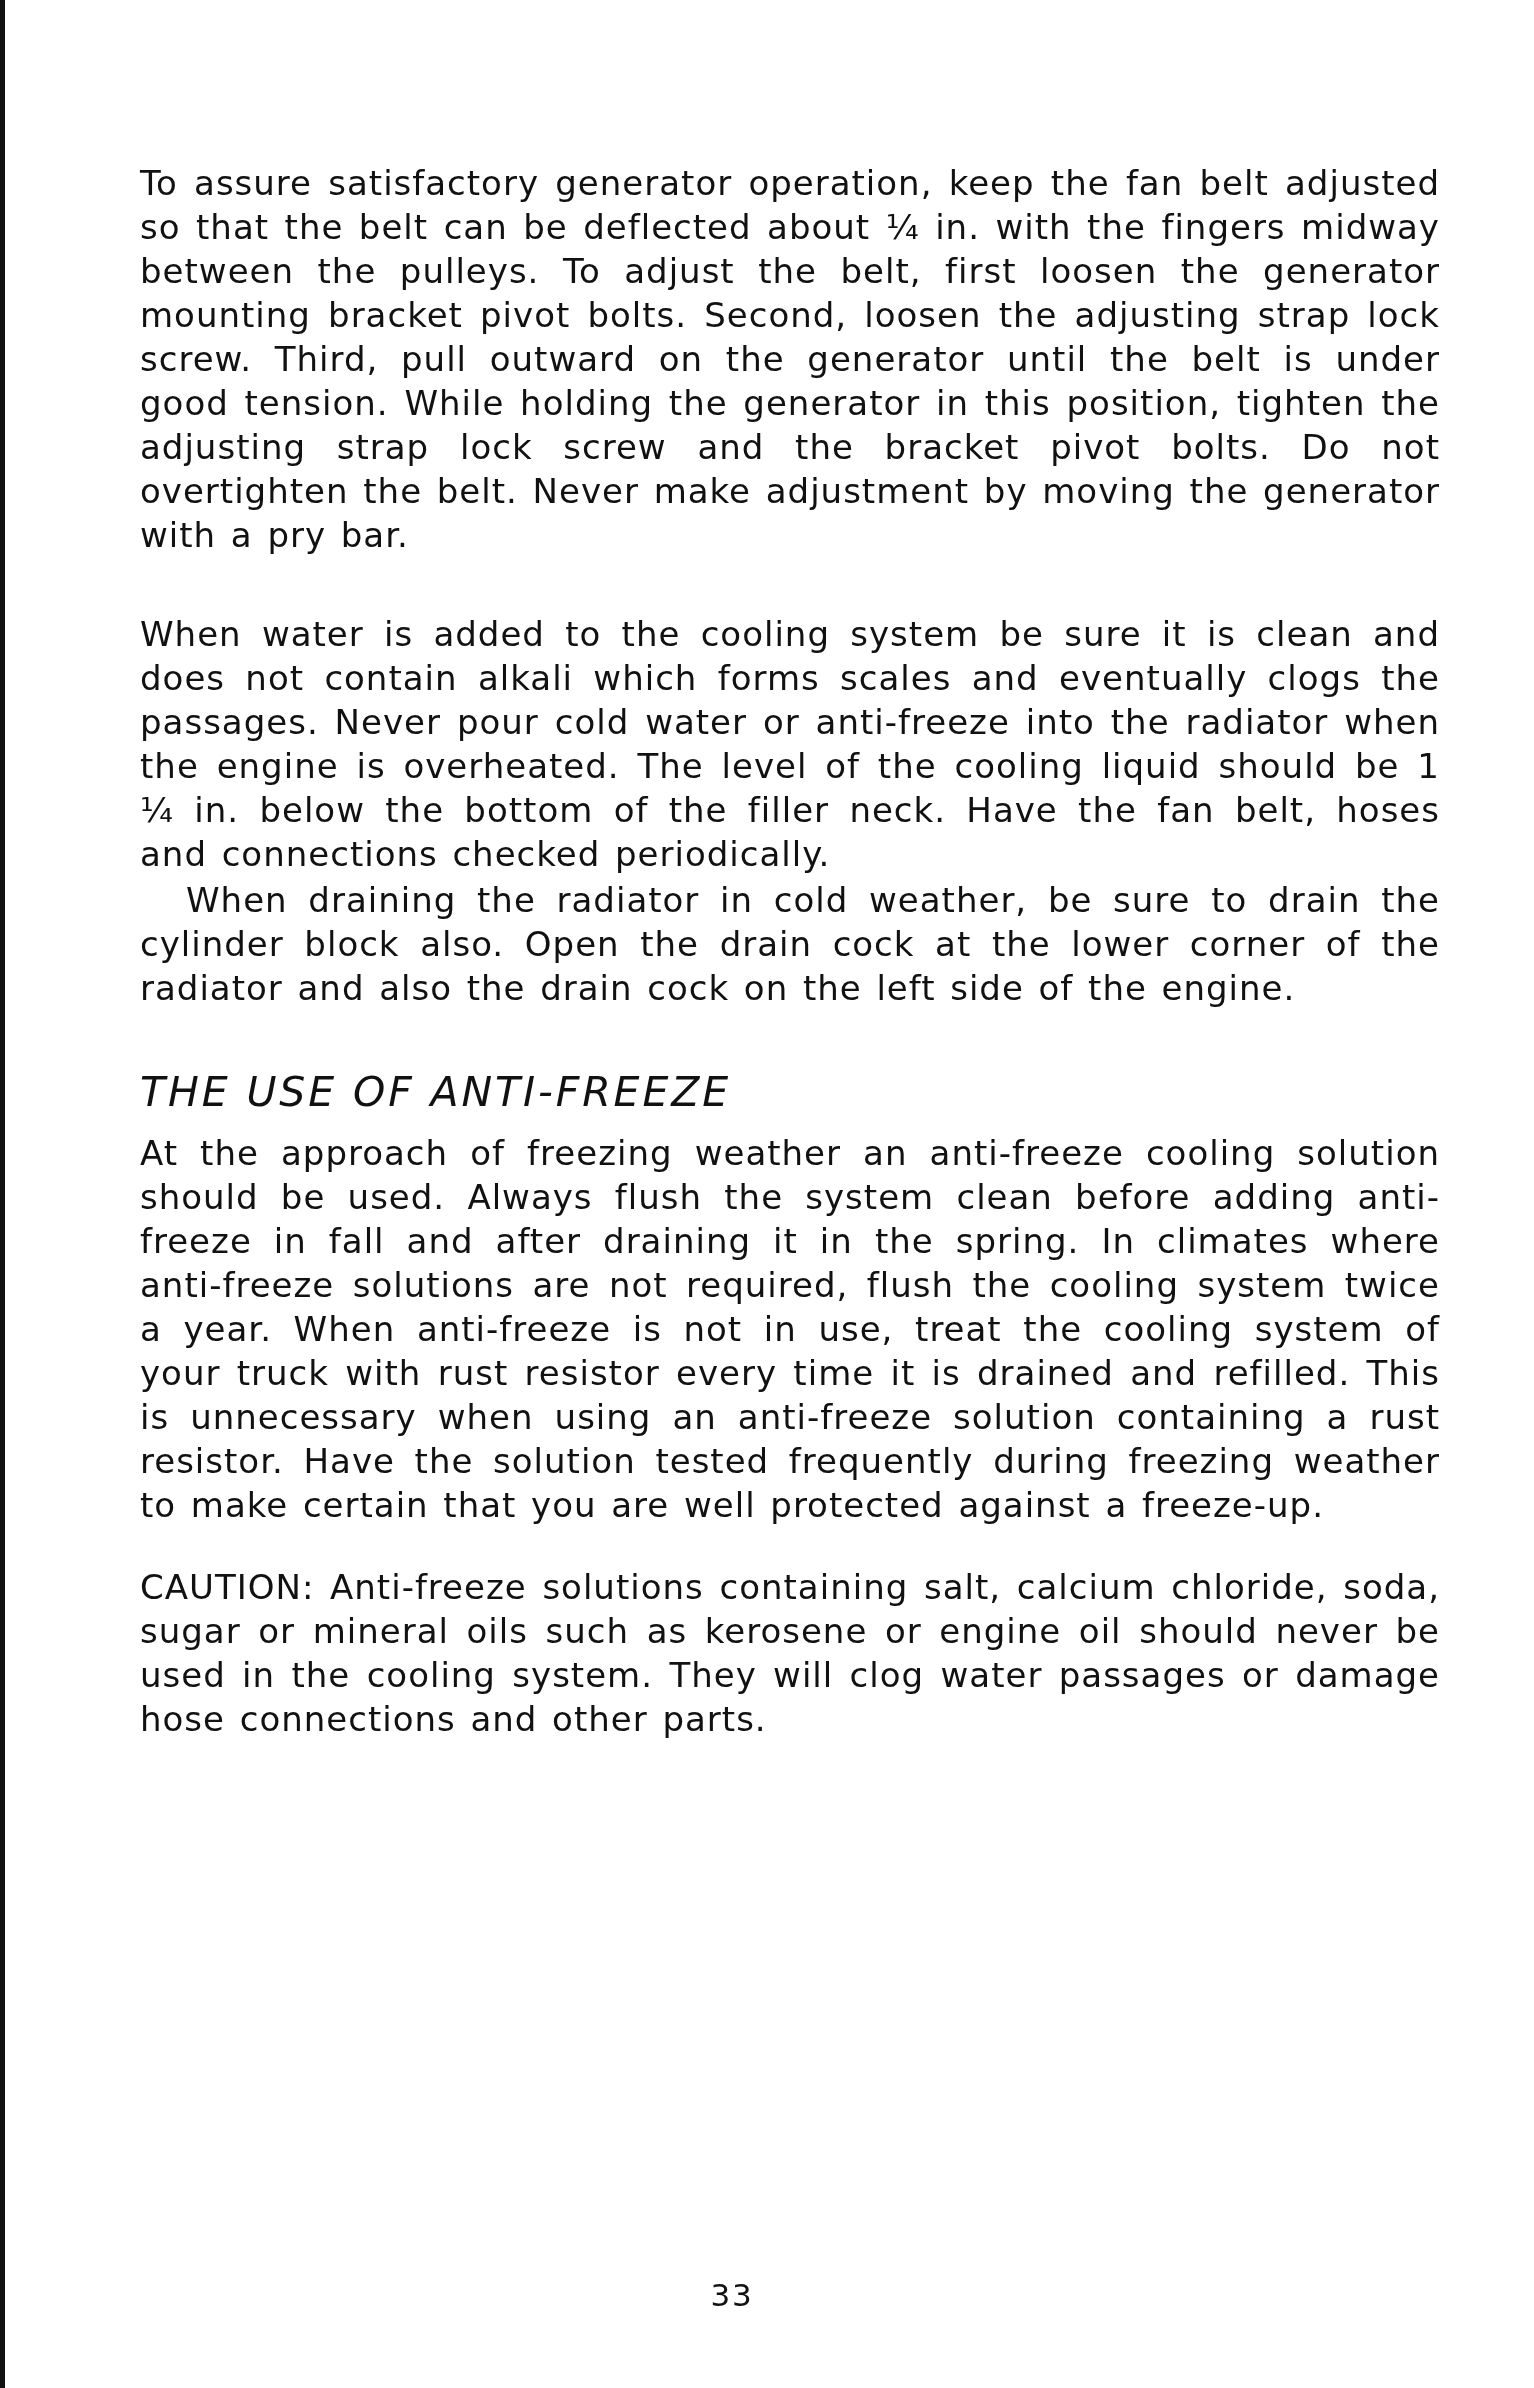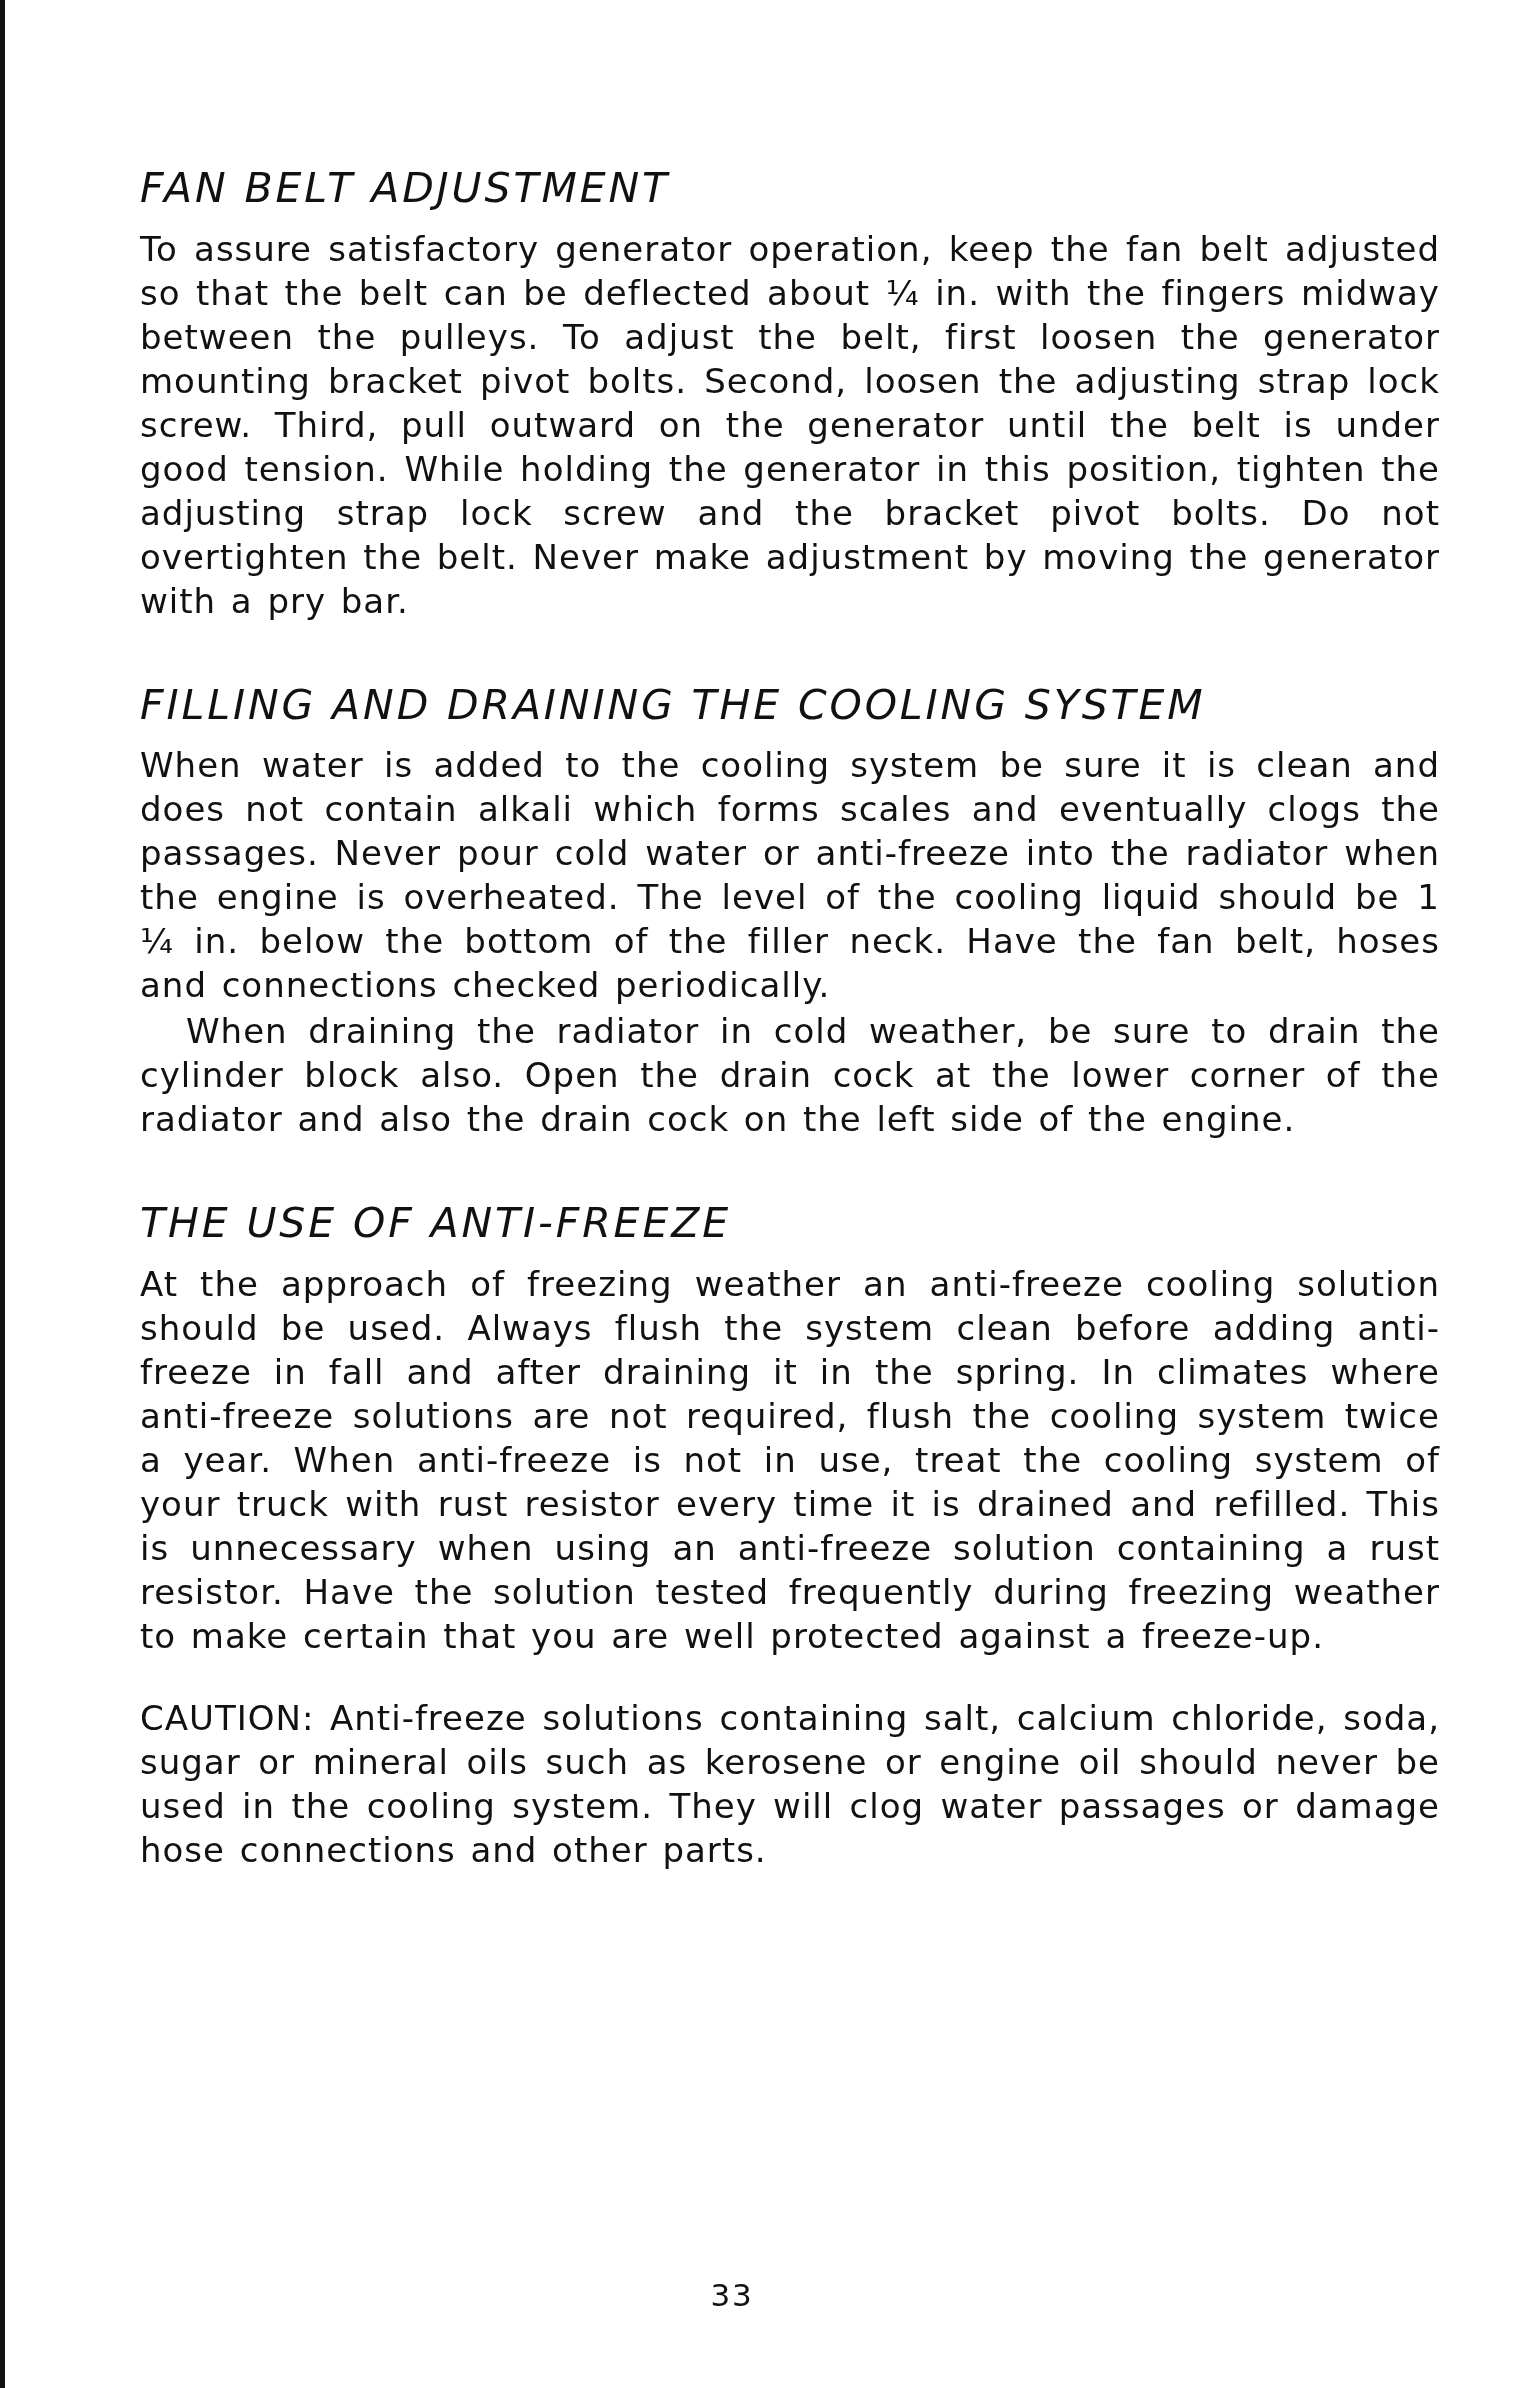"FAN BELT ADJUSTMENT" h2 { html: <h2>FAN BELT ADJUSTMENT</h2> -> none }
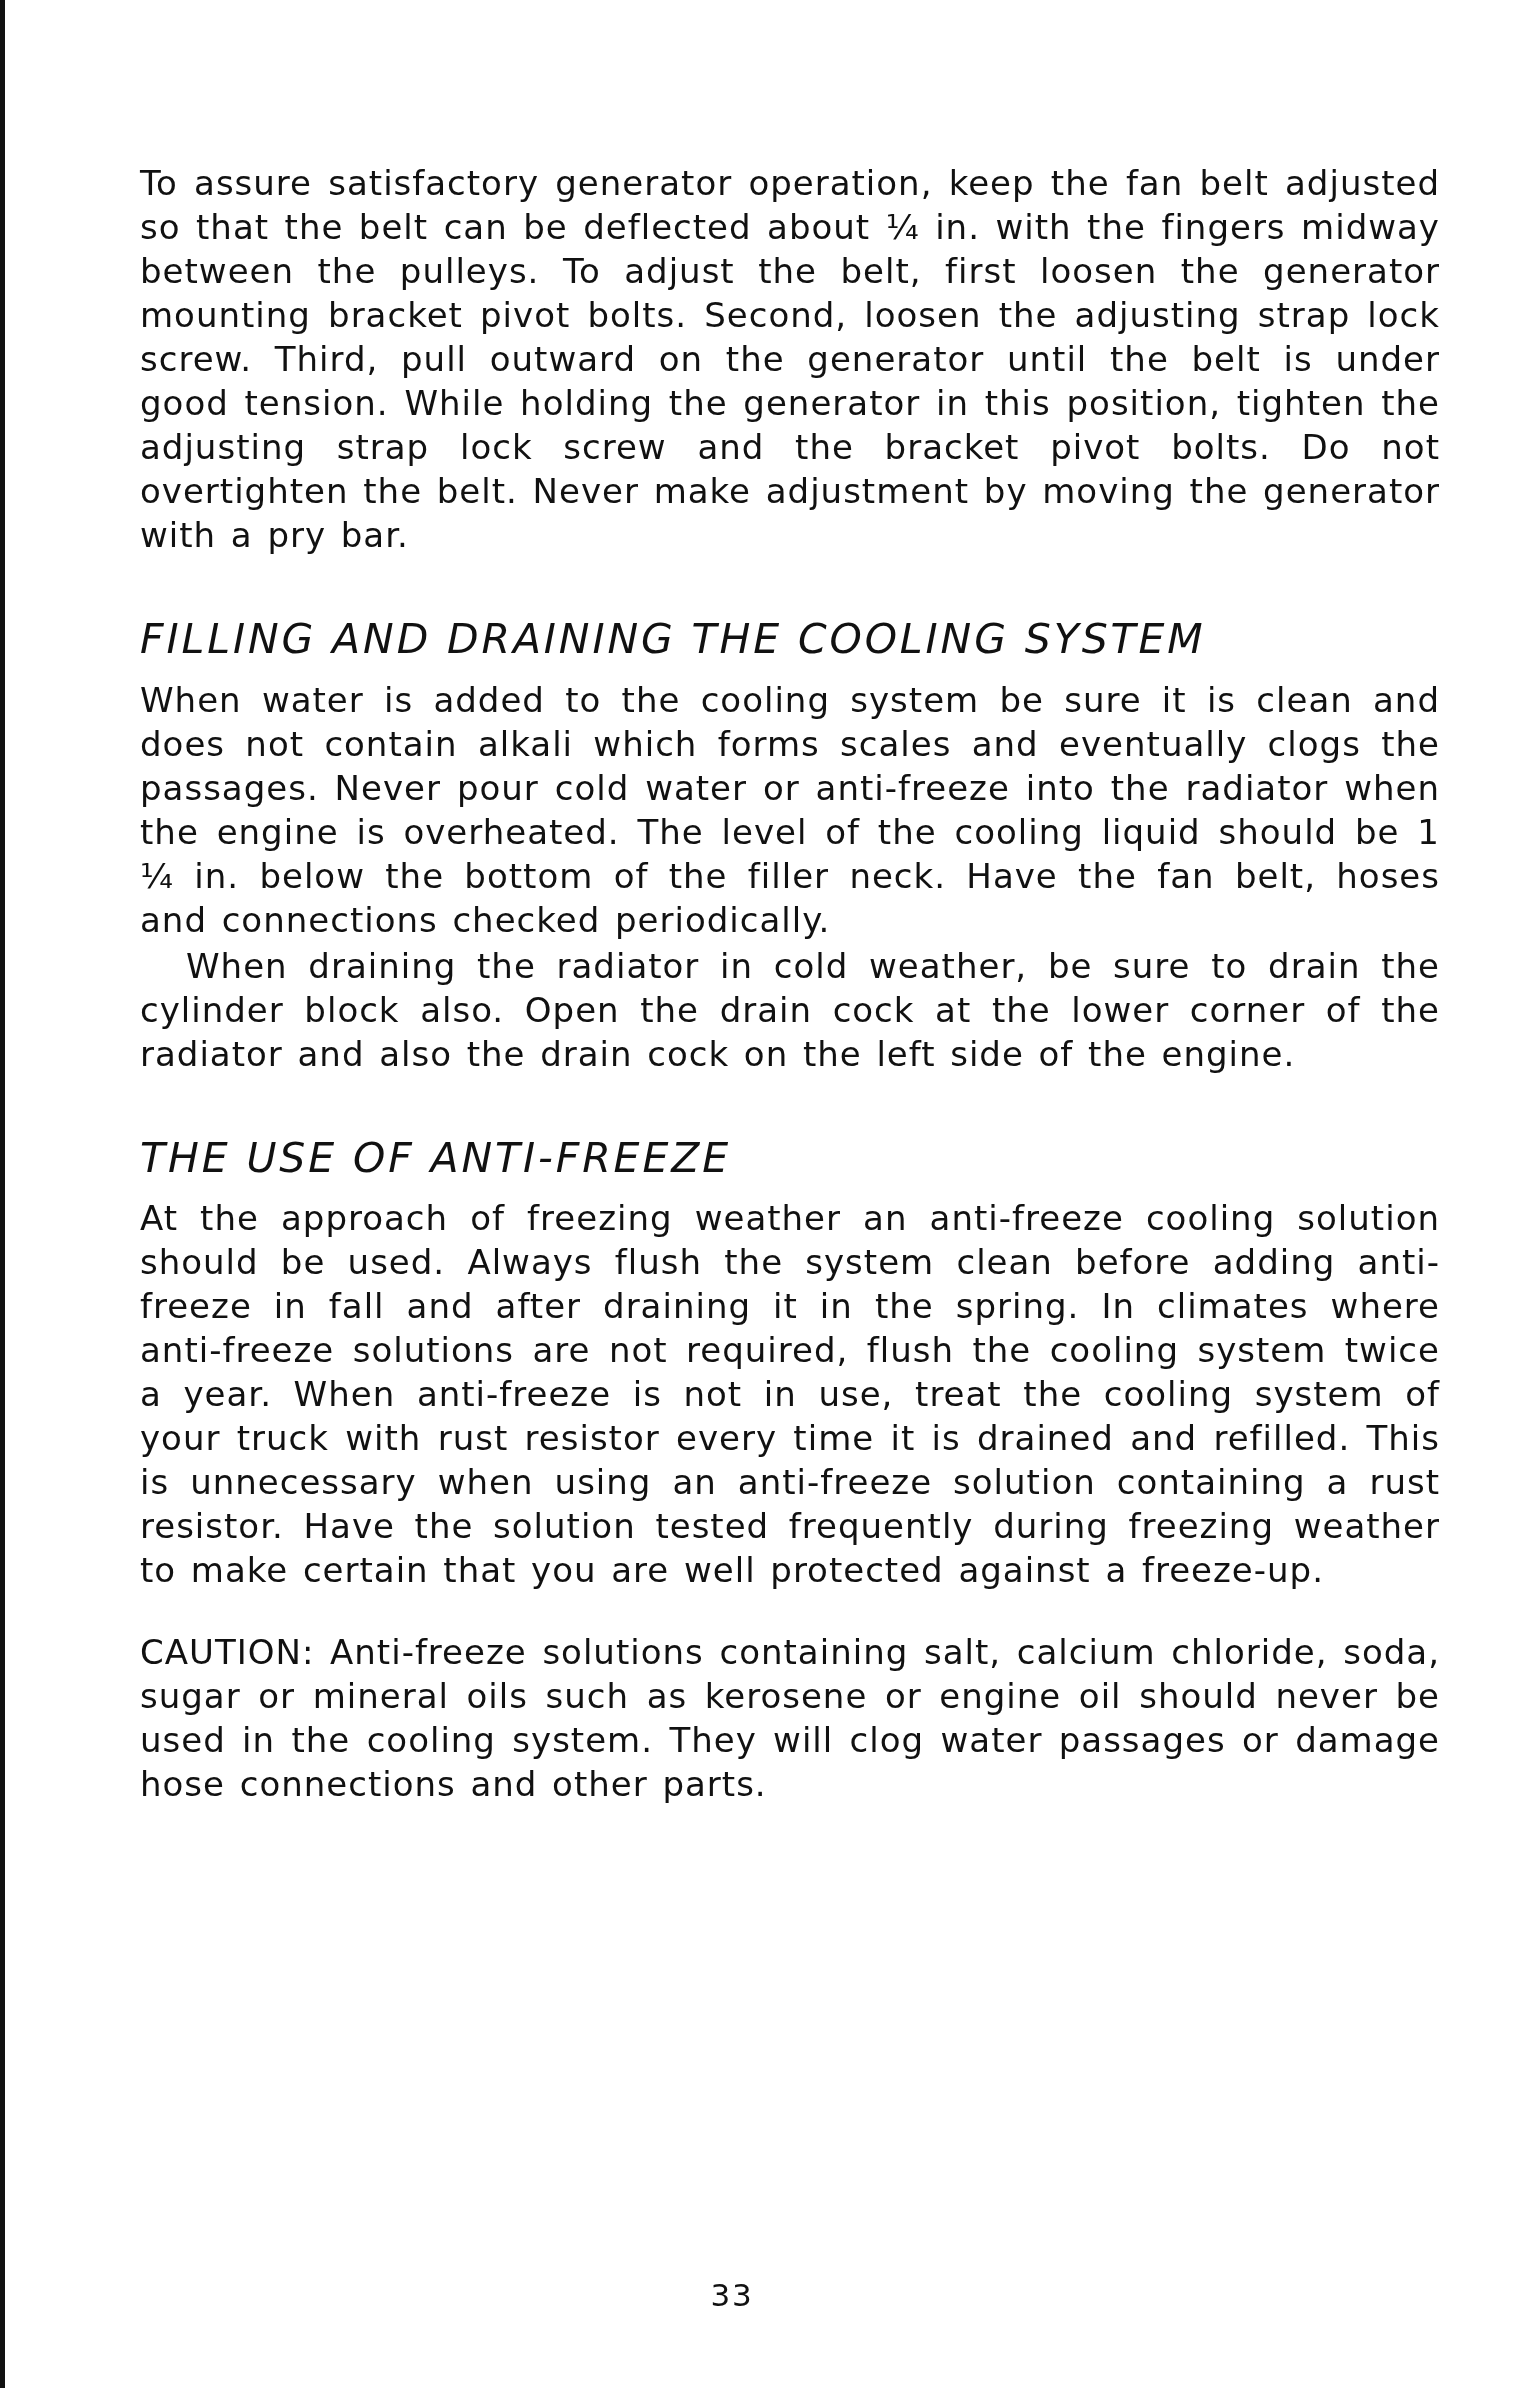"FILLING AND DRAINING THE COOLING" h2 { html: <h2>FILLING AND DRAINING THE COOLING SYSTEM</h2> -> none }
